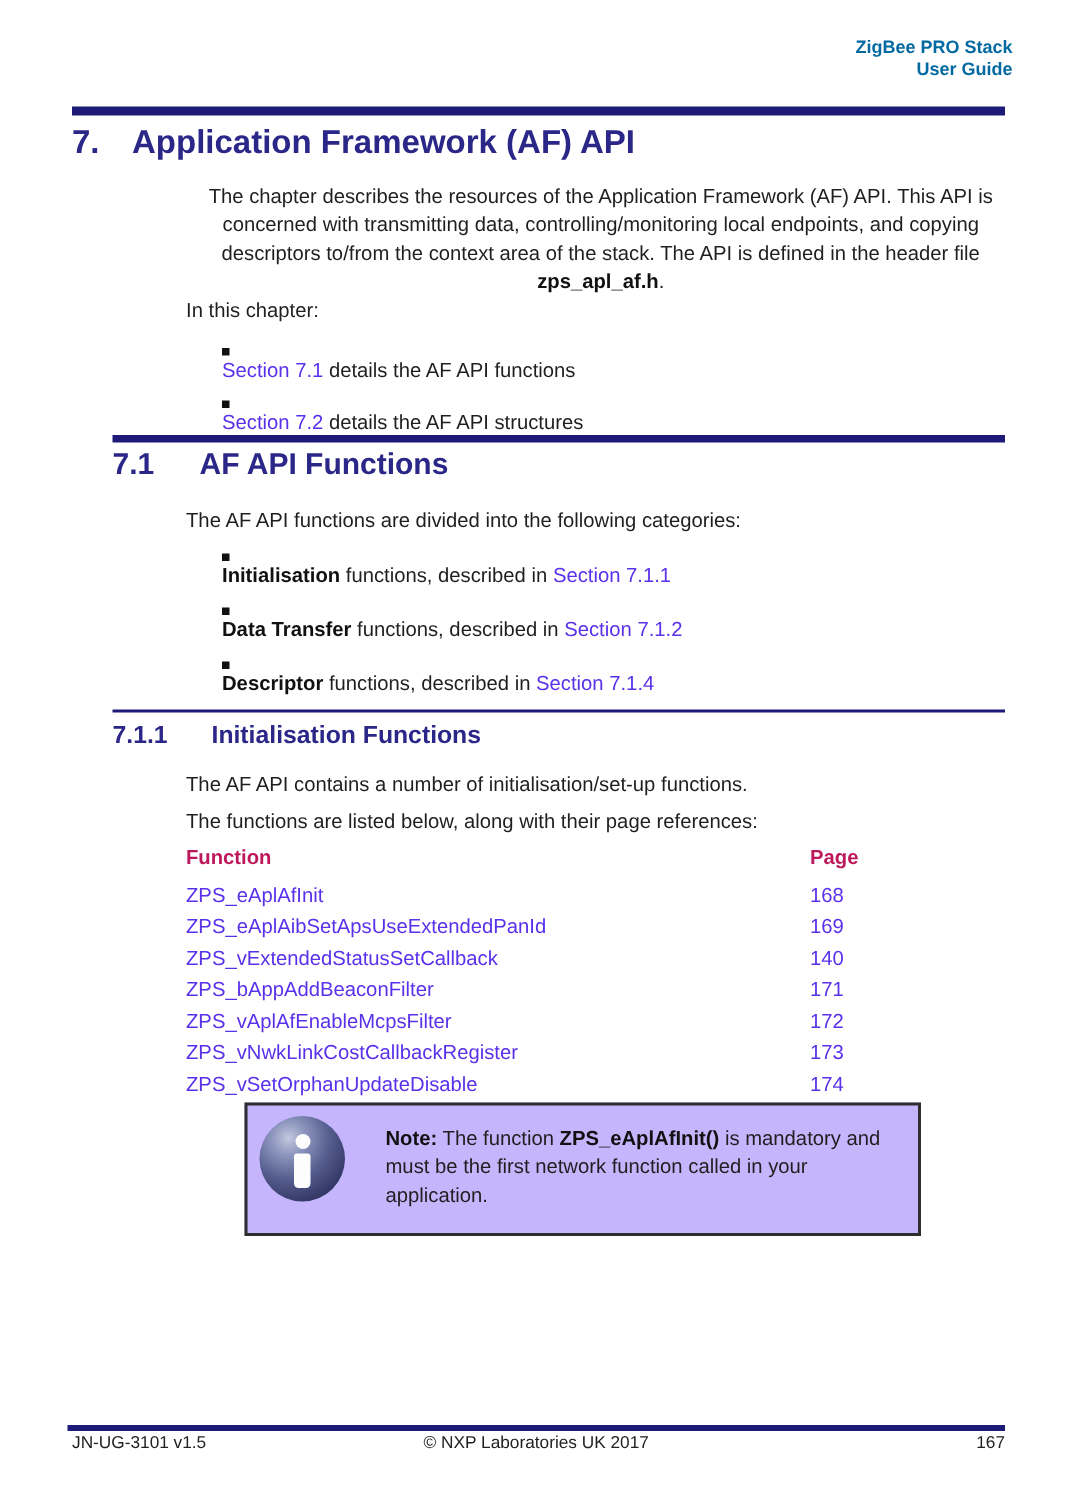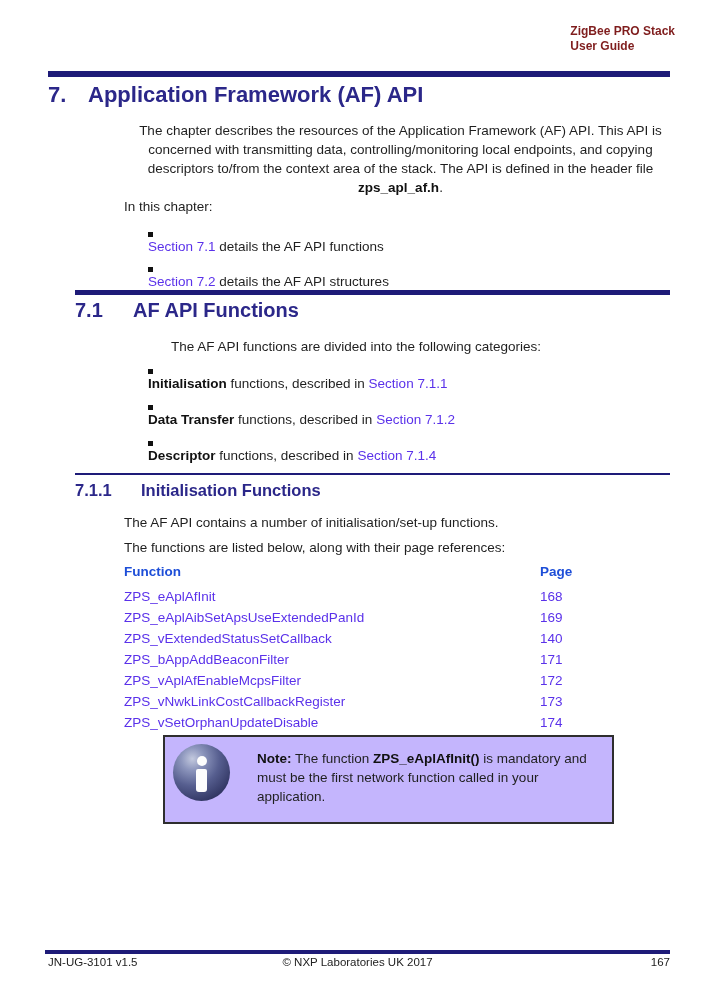"ZigBee PRO Stack" .hdr { color: #7f1d1d -> #0369a1; text-align: left -> right }
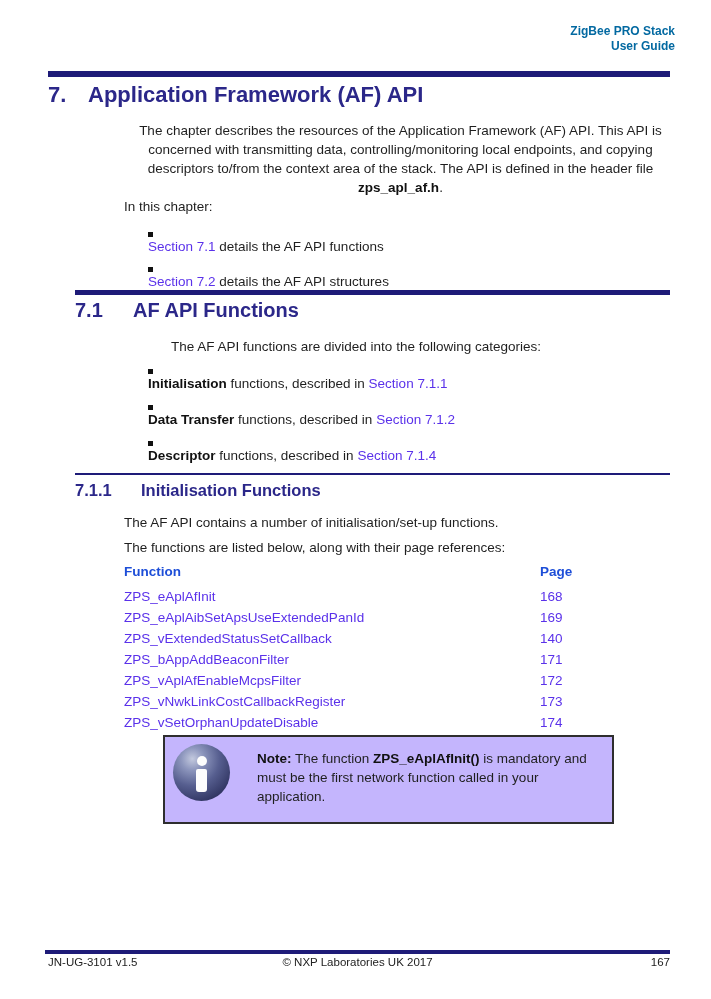"The AF API functions are" .p-sectintro { margin-left: 47px -> none }
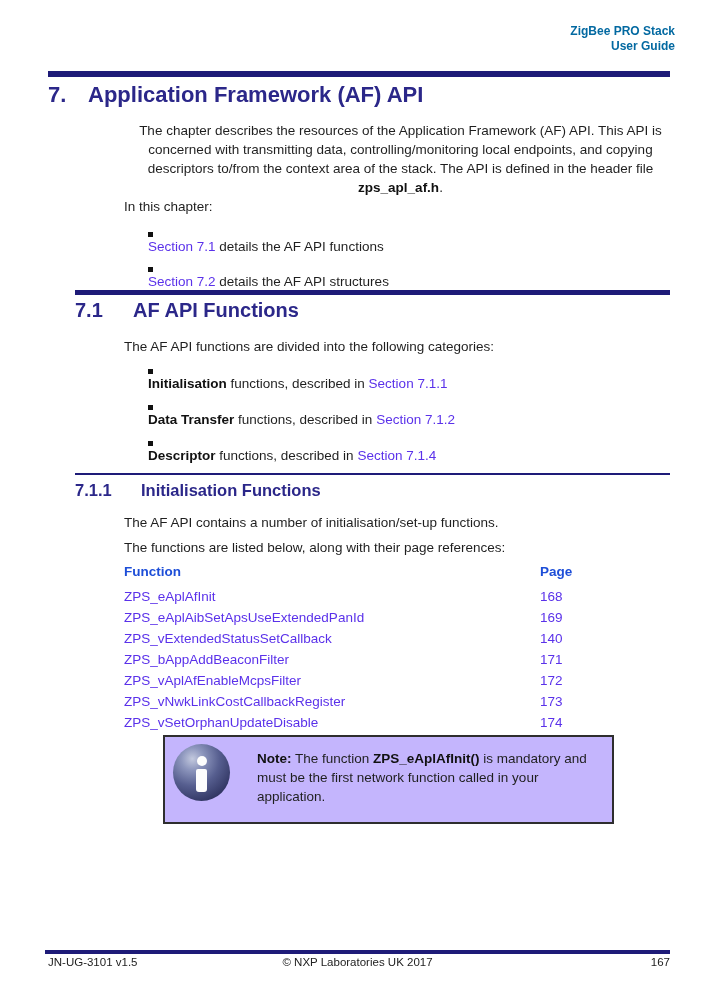"Function" .trow.thead { color: #1d4ed8 -> #be185d }
